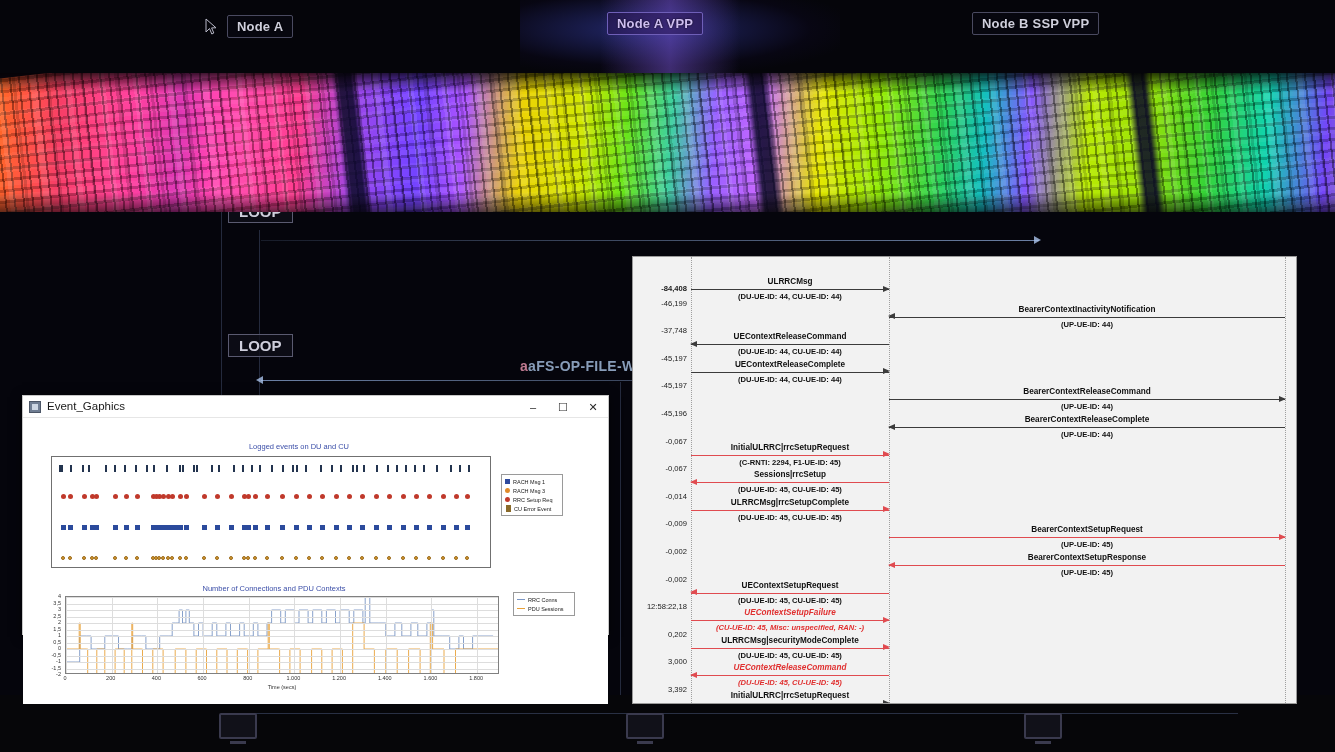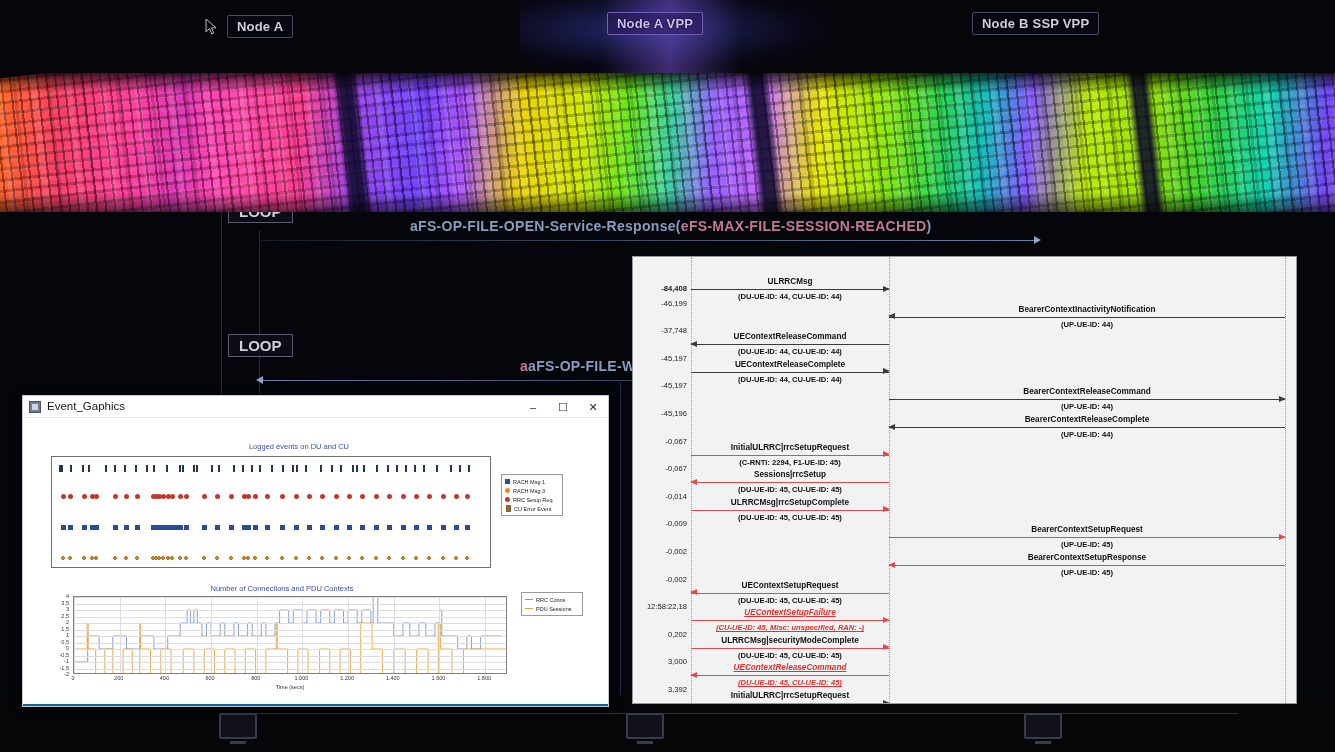"aFS-OP-FILE-OPEN-Service-Response(eFS-MA" div.bgmsg { html: <div><span>aFS-OP-FILE-OPEN-Service-Response(</span><span>eFS-MAX-FILE-SESSION-REACHED</span><span>)</span></div> -> none }
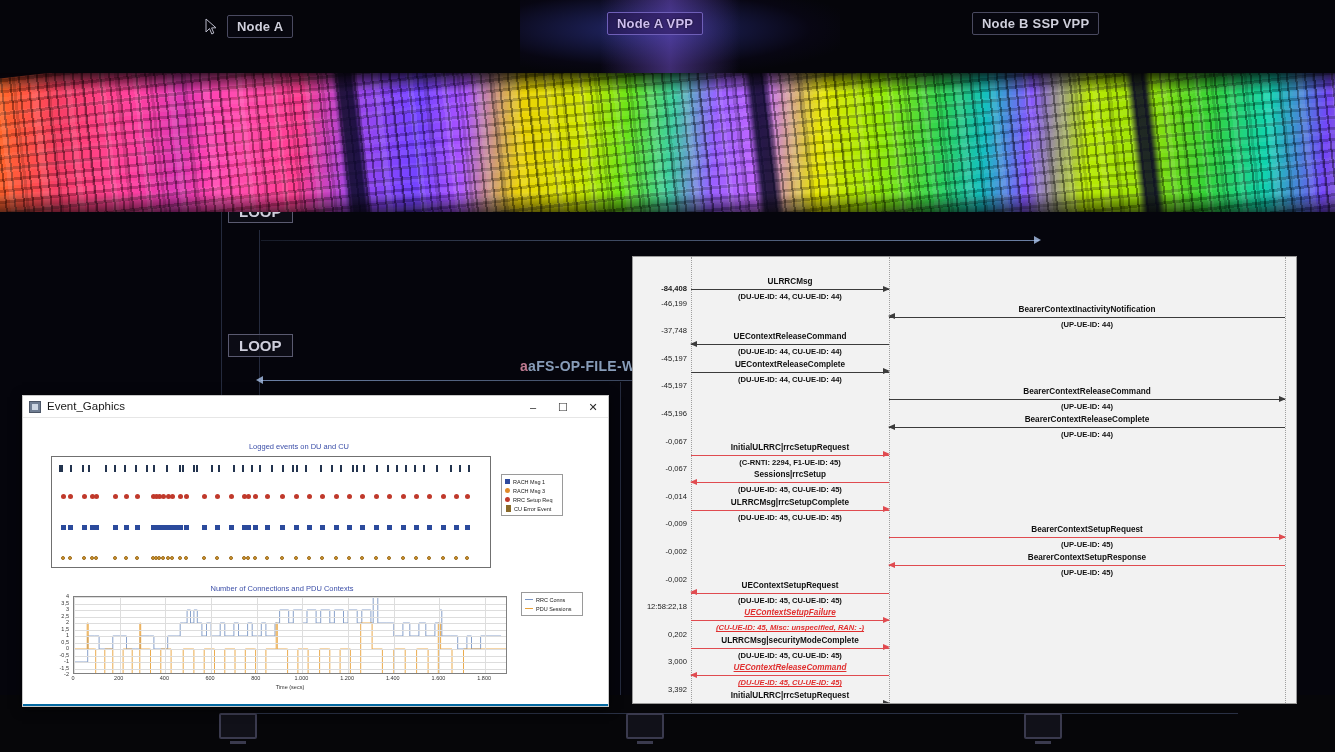"Event_Gaphics" #evt-window { height: 312px -> 240px }
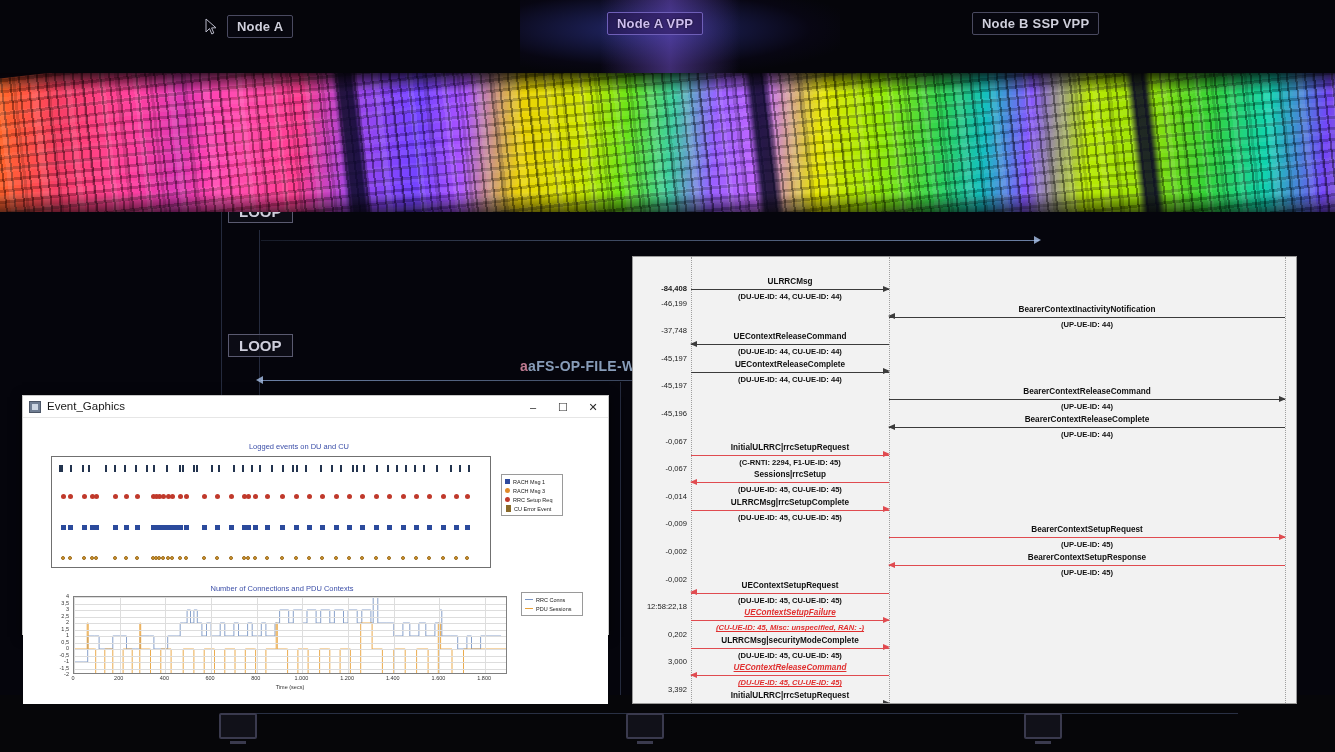"Number of Connections and PDU" #line-wrap { left: 14px -> 6px }
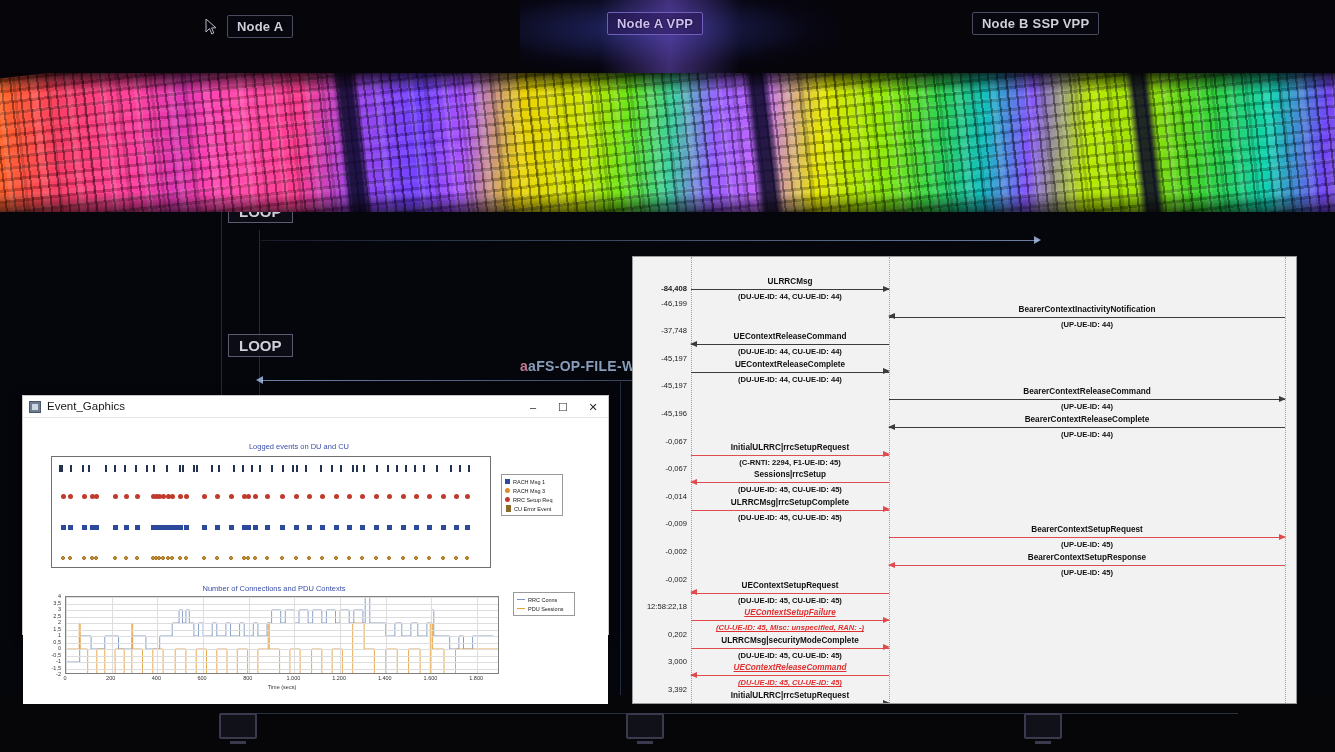"UEContextSetupFailure" .msg.err .label, .msg.err .sub { text-decoration: underline -> none }
